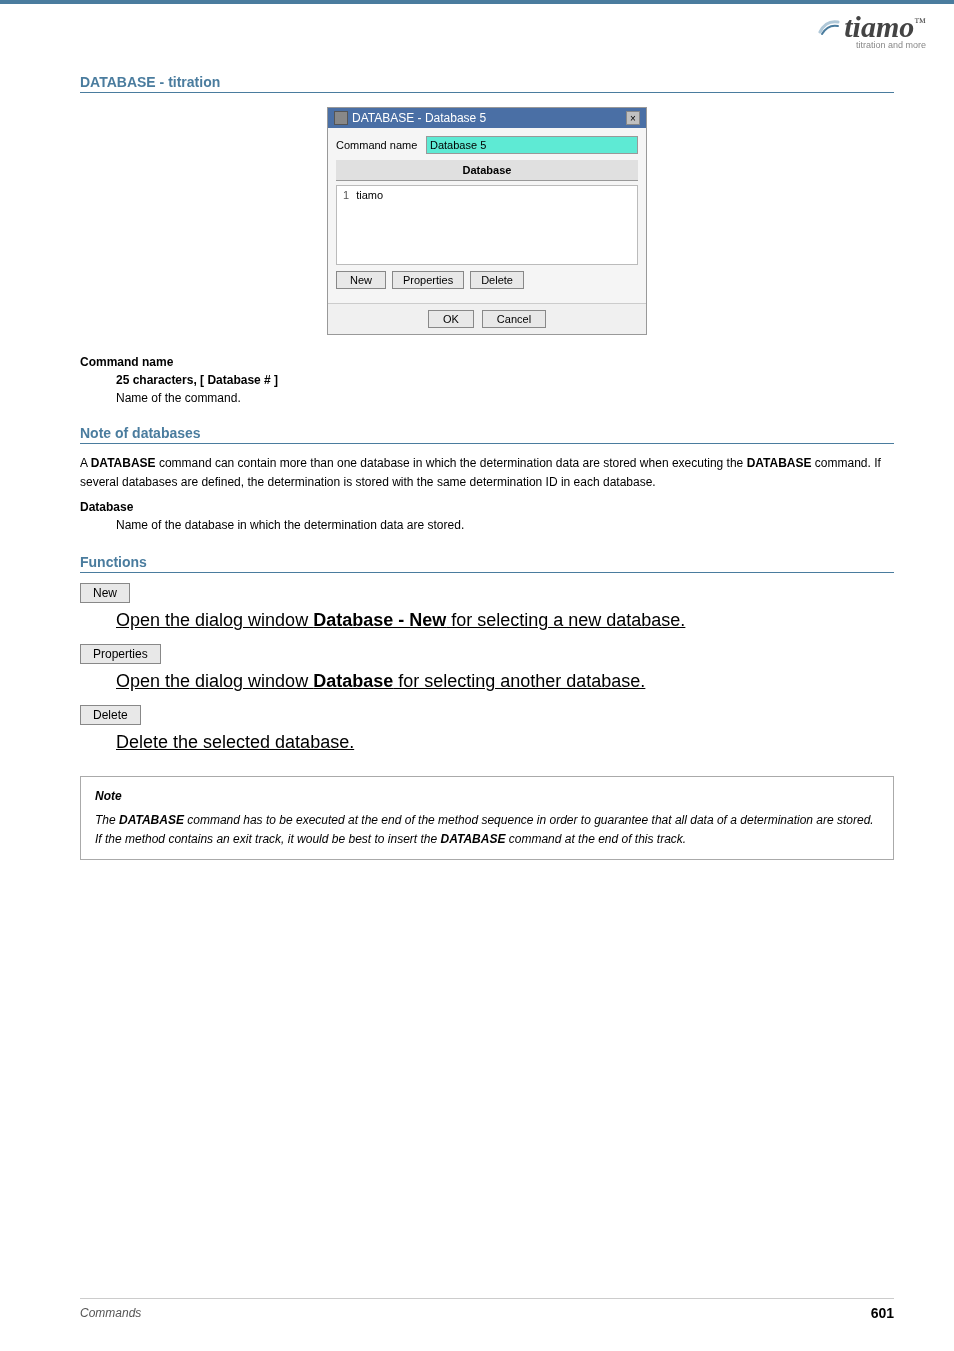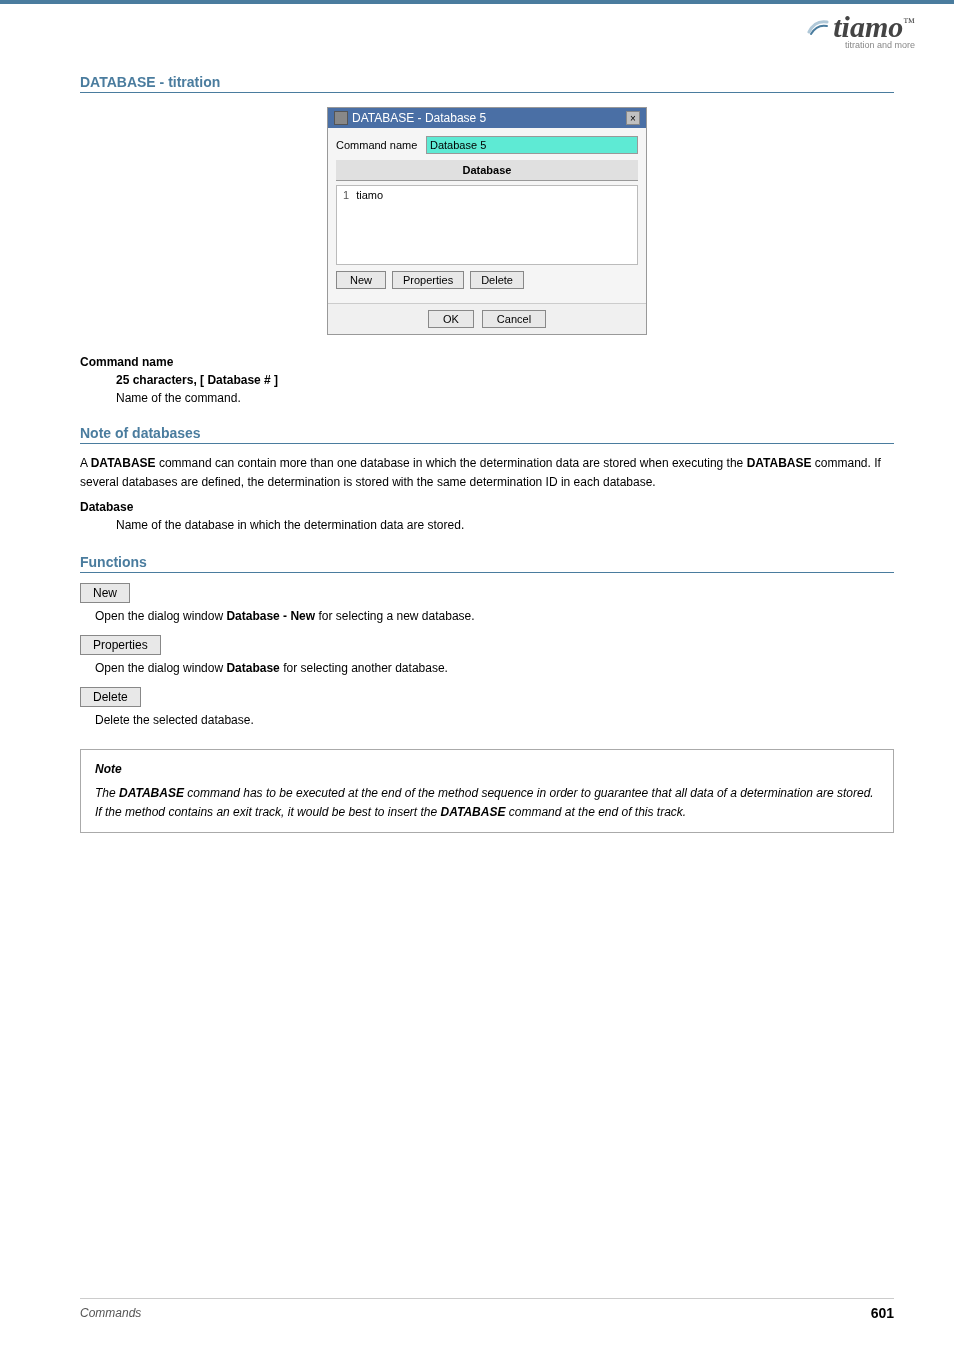"tiamo™" .logo-container { right: 39px -> 28px }
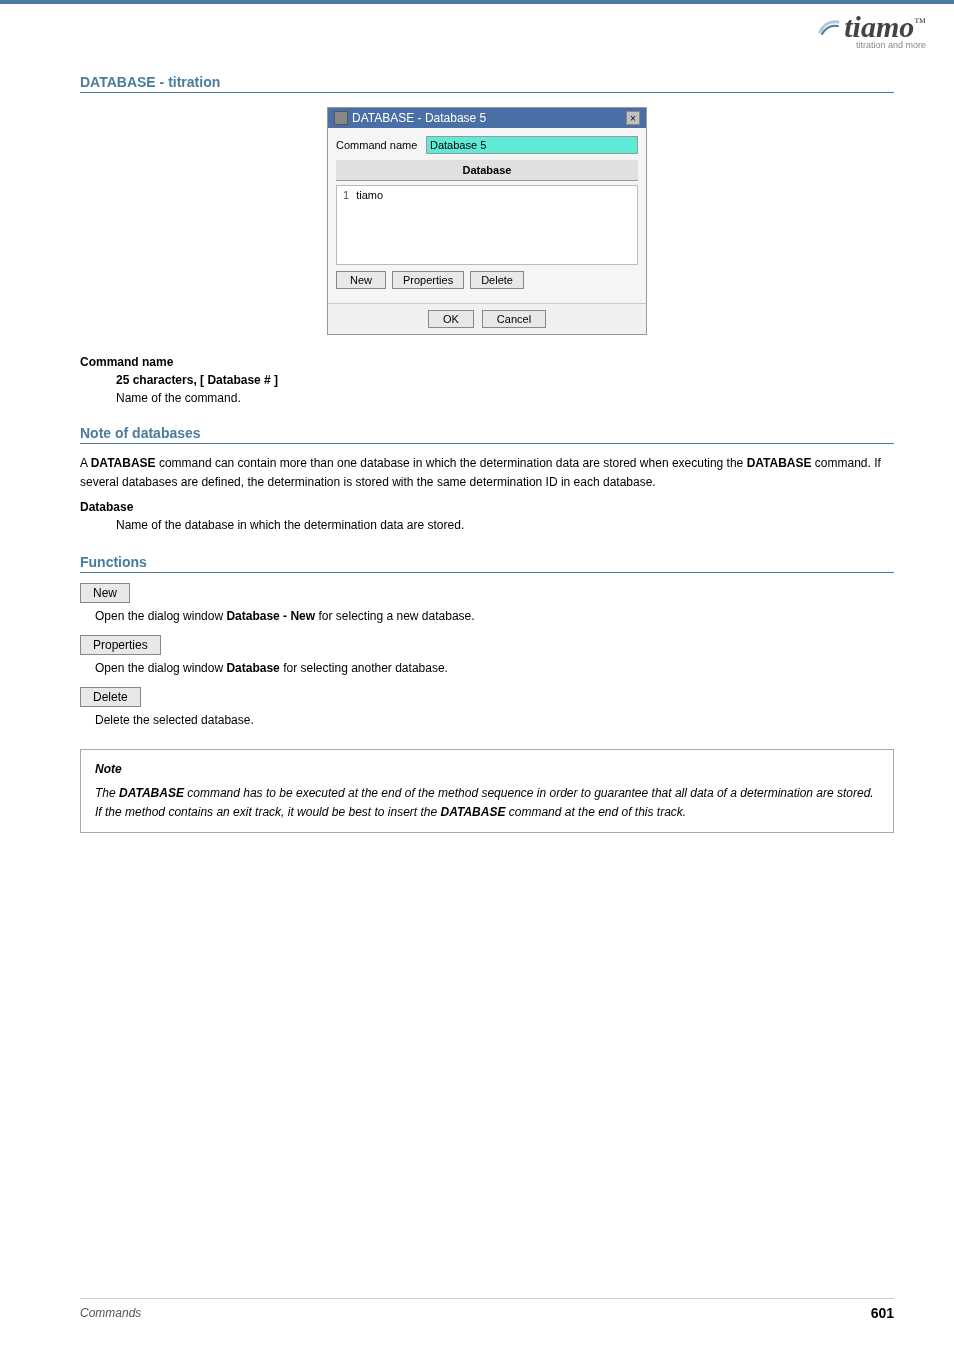"Open the dialog window Database" .func-desc { font-size: 12px -> 18px; margin-left: 15px -> 36px; text-decoration: none -> underline }
